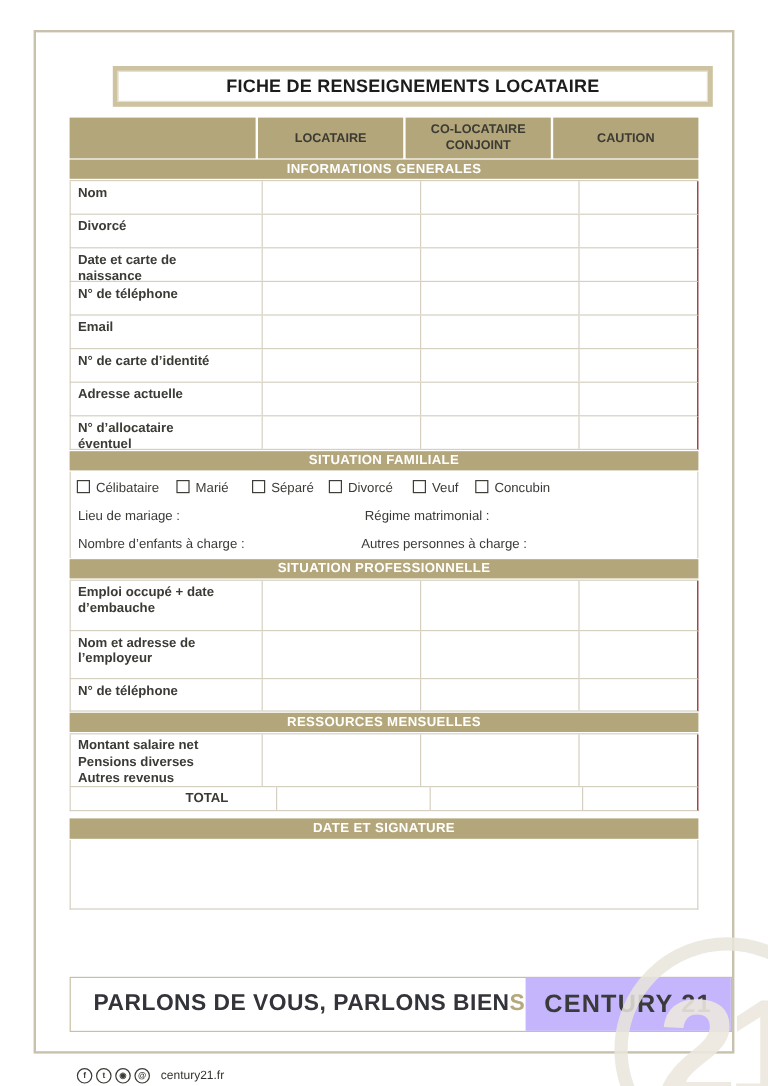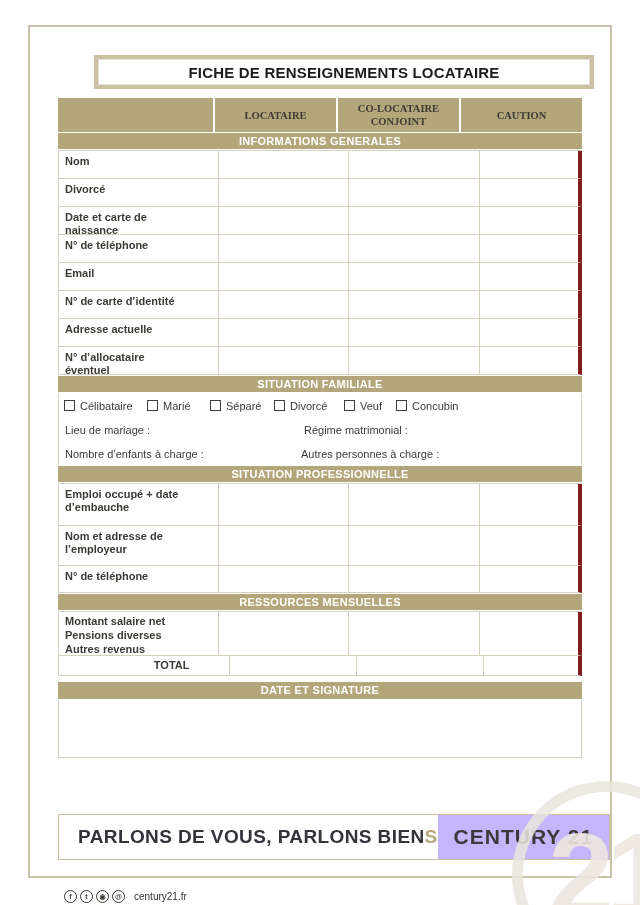"LOCATAIRE" .hdr { font-family: Liberation Serif, serif -> none }
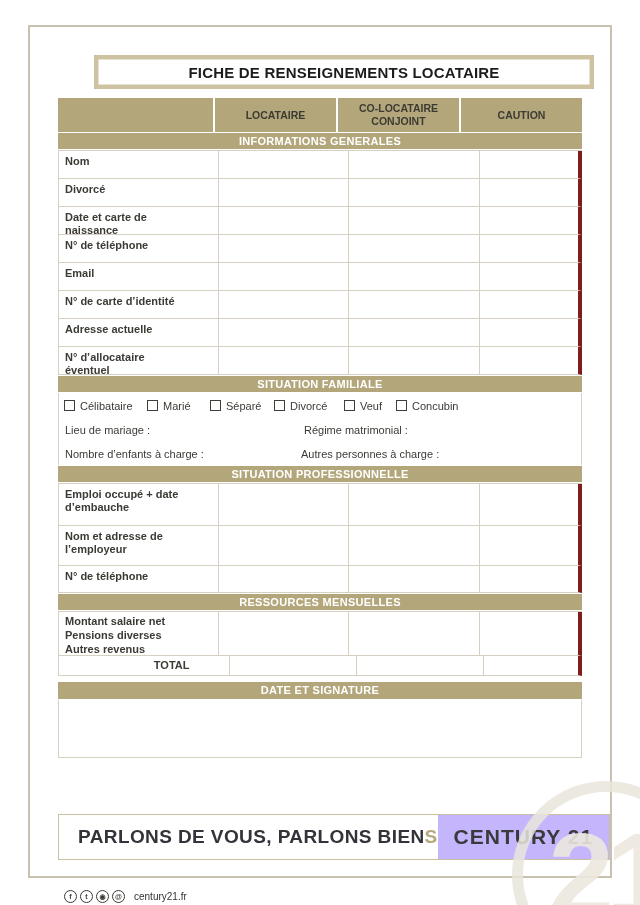"Nom" .row { border-right: 4px solid #7f1d1d -> 1px solid #7f1d1d }
